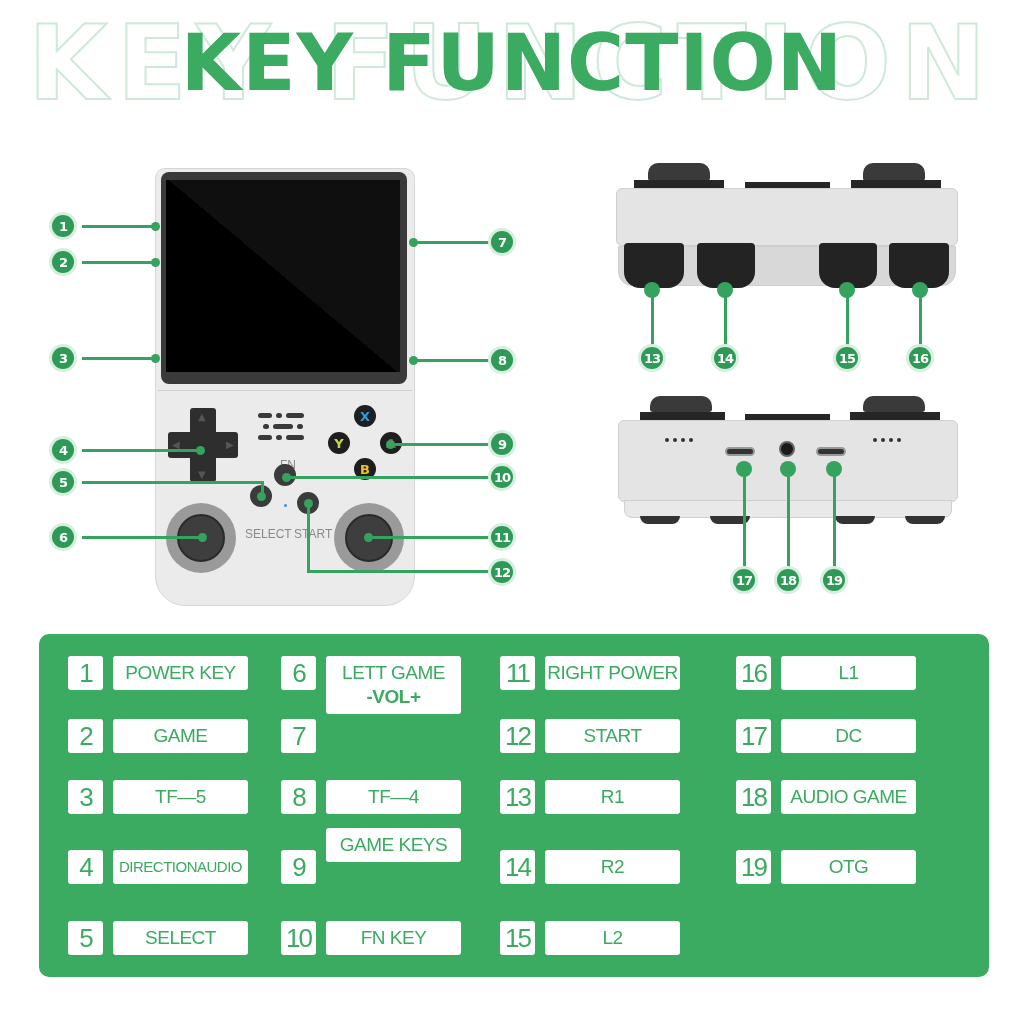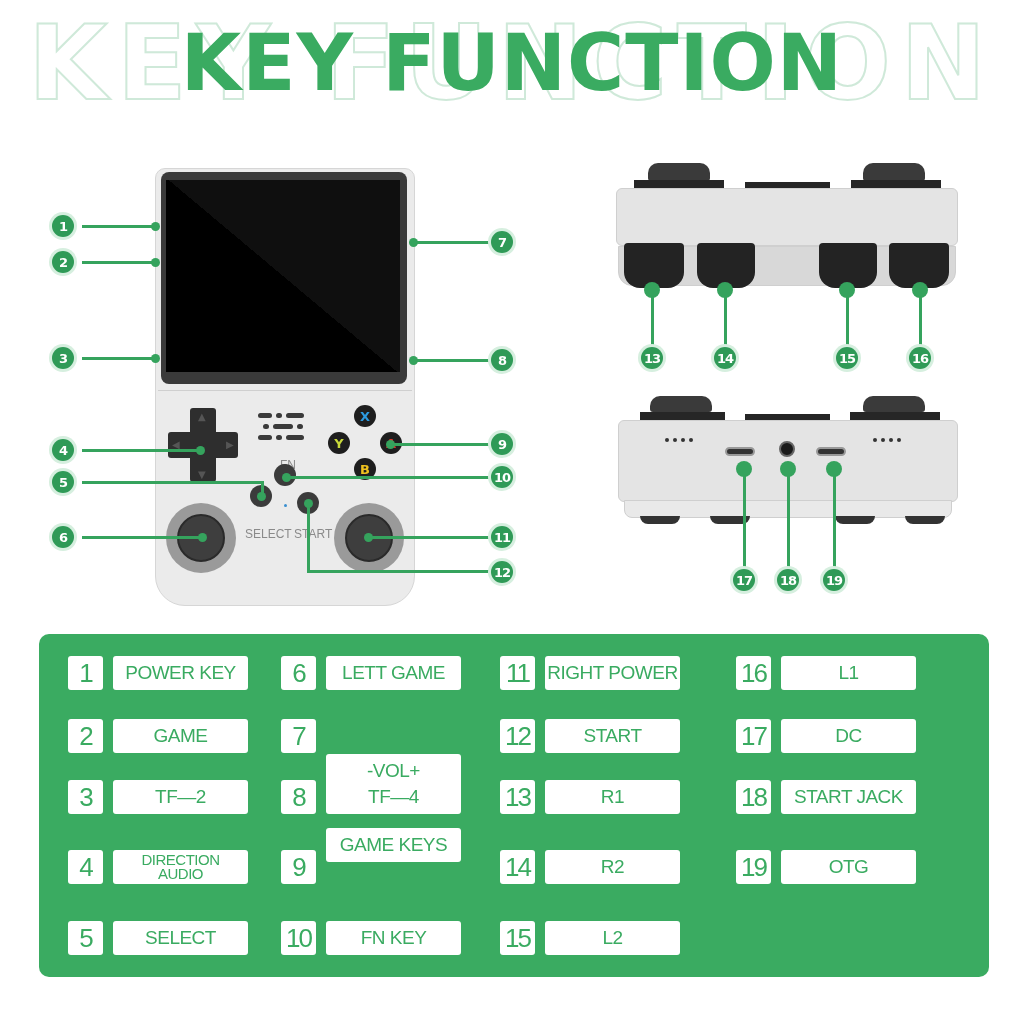"-VOL+" div.lbl-box { font-weight: none -> bold; top: 754px -> 680px }
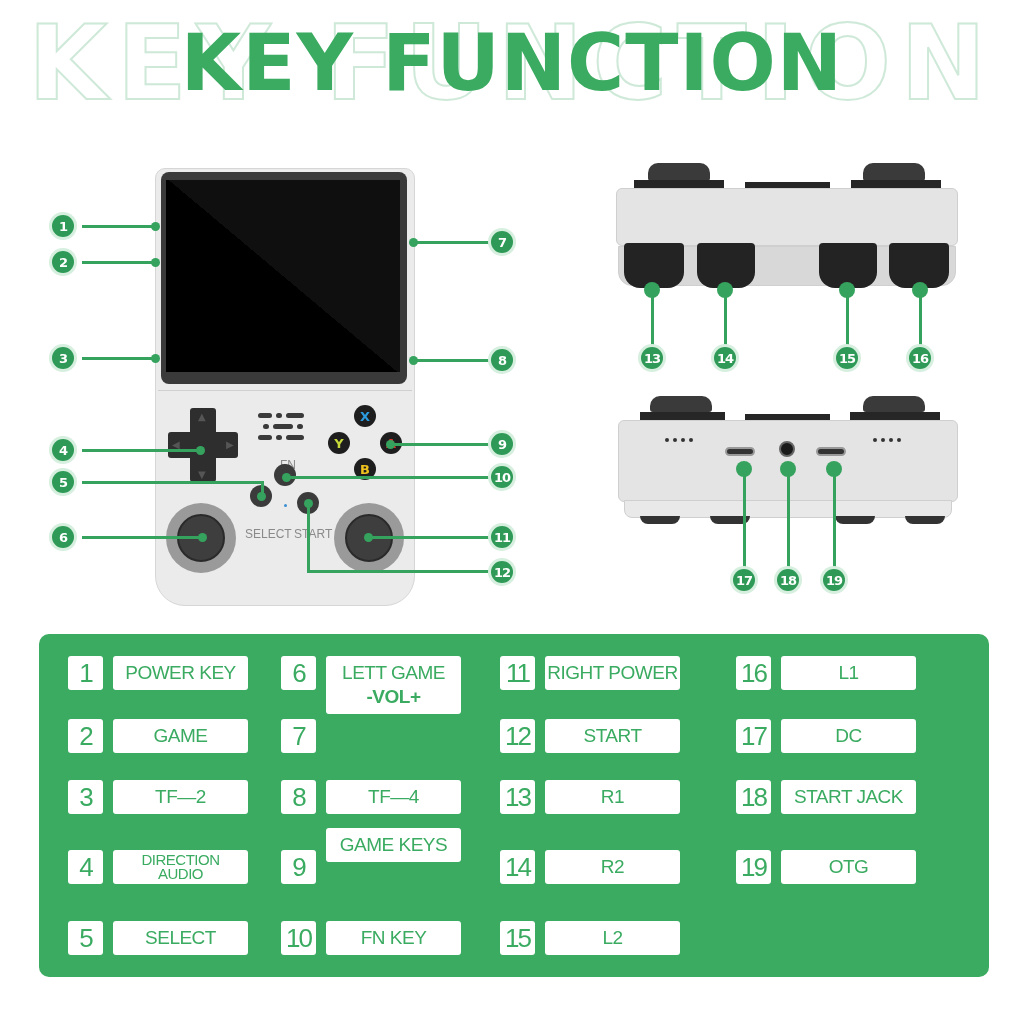"TF—2" div.lbl-box { text: 2 -> 5 }
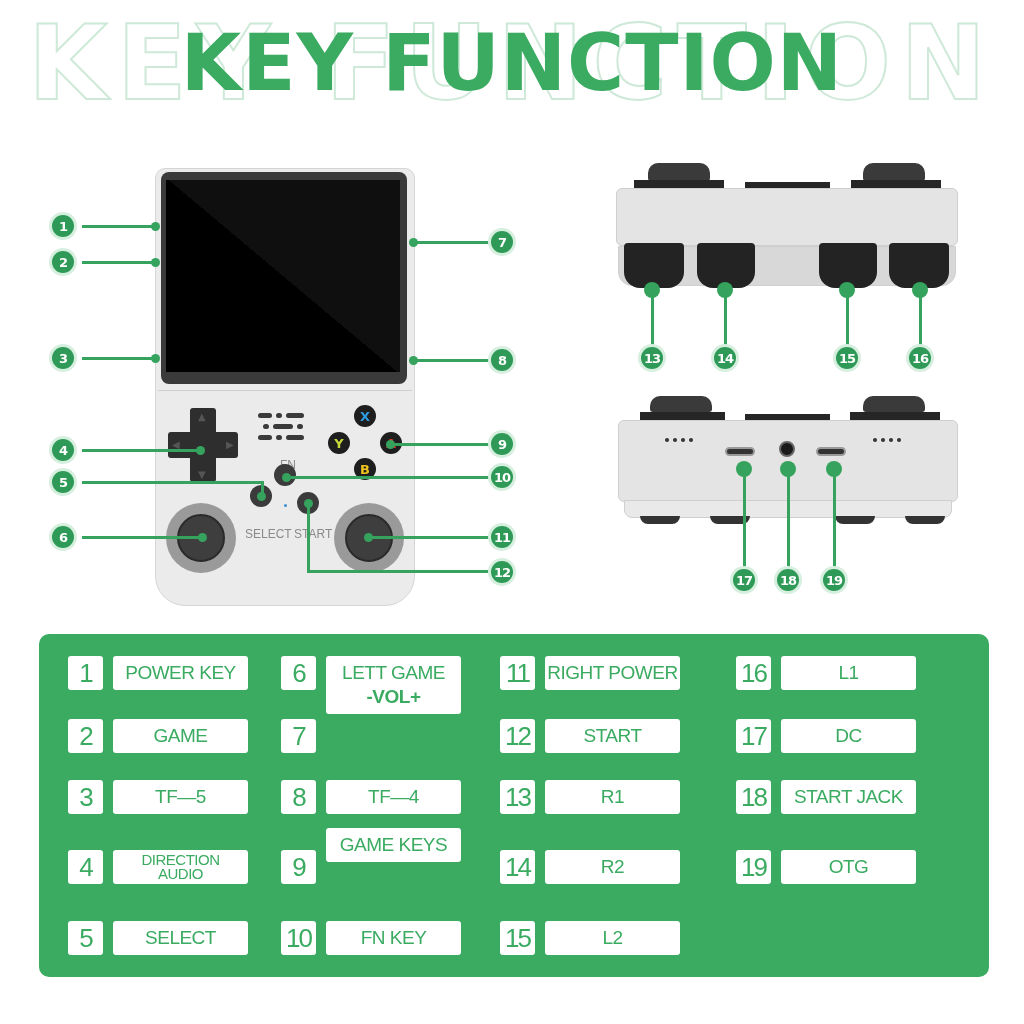"START JACK" div.lbl-box { text: START JACK -> AUDIO GAME }
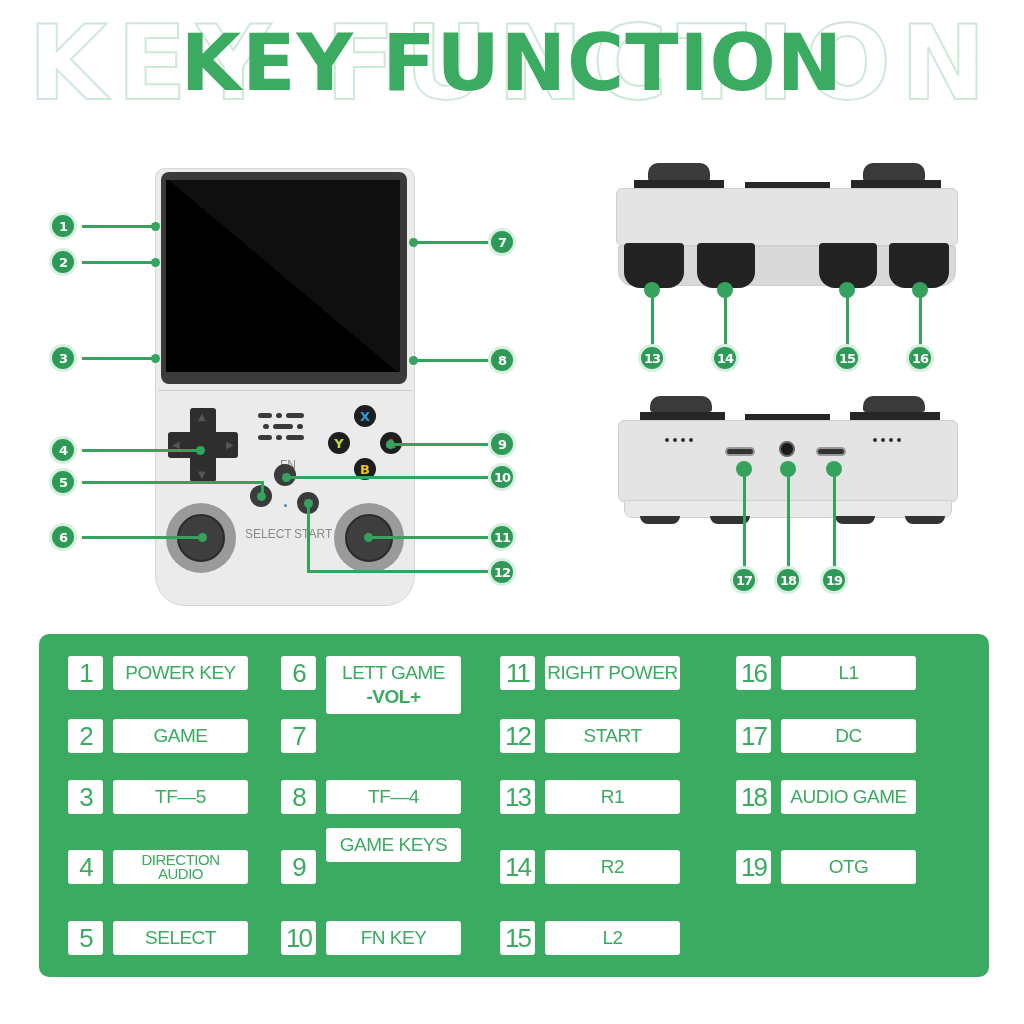"DIRECTION" div.lbl-box { flex-direction: column -> row }
